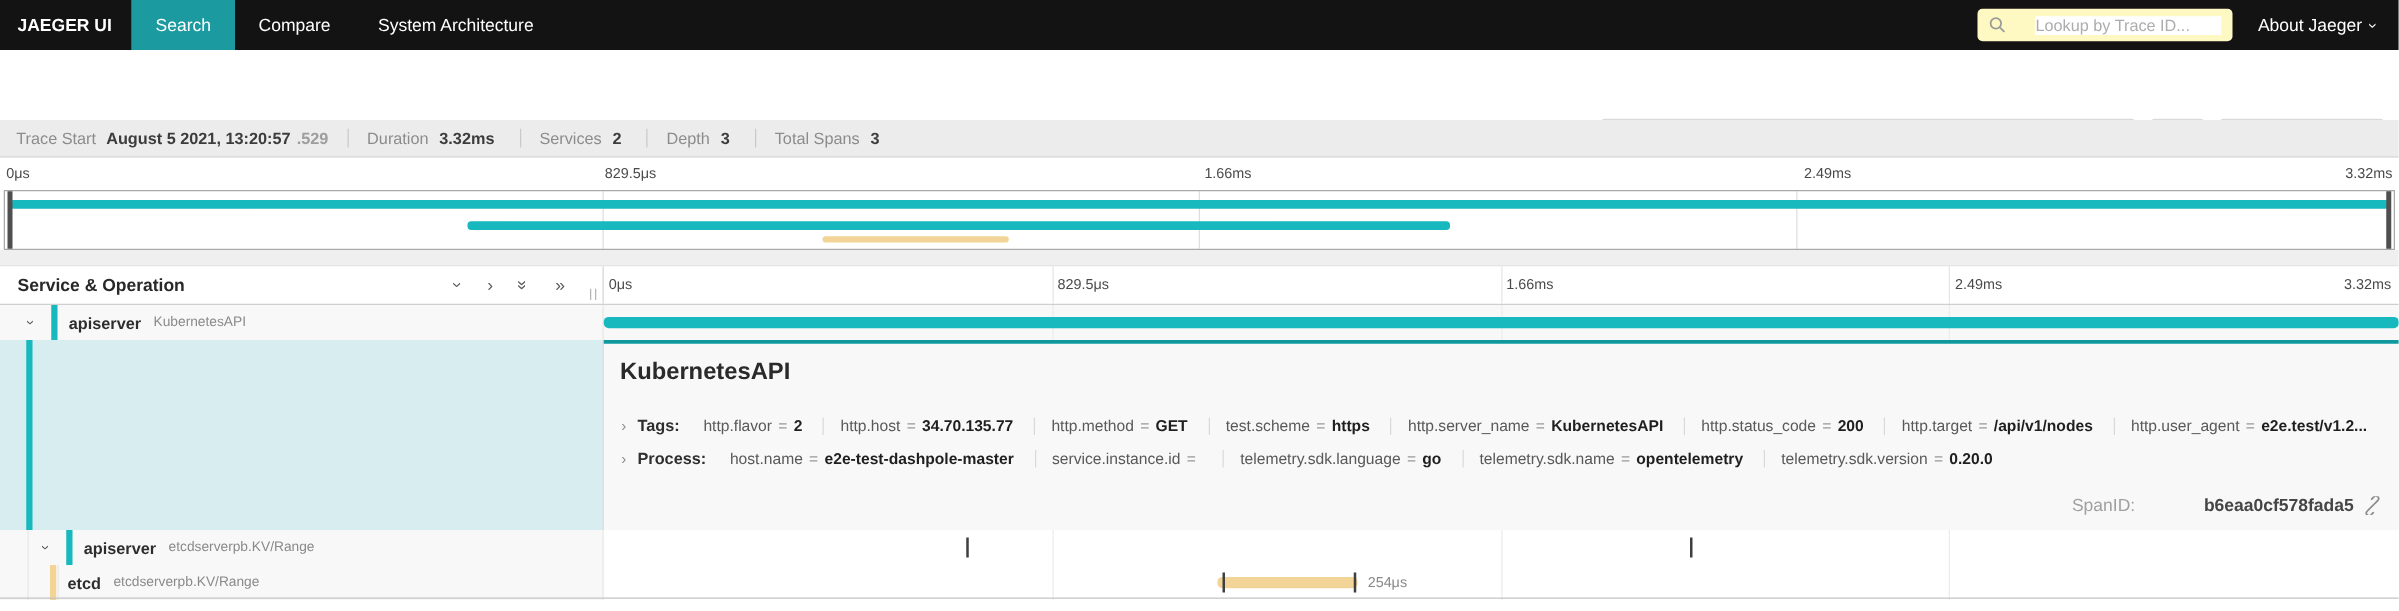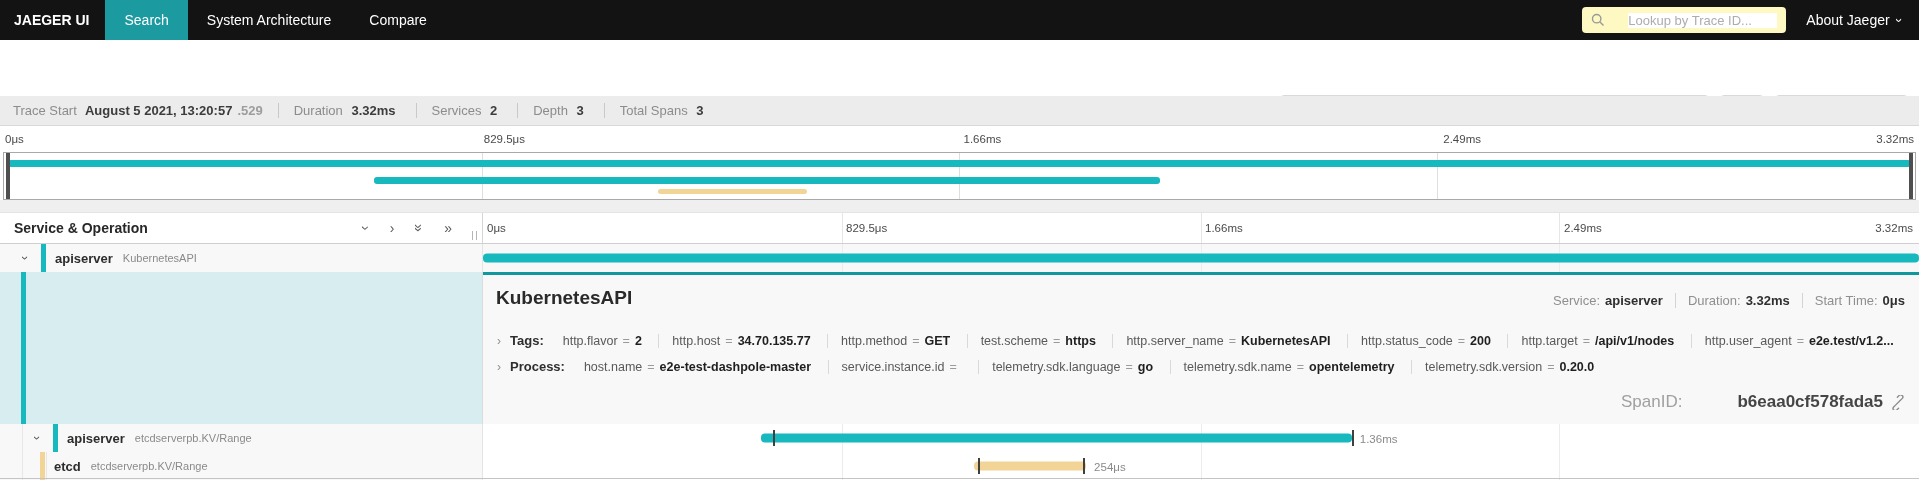"System Architecture" a.nav-item { order: before "Compare" -> after "Compare" }
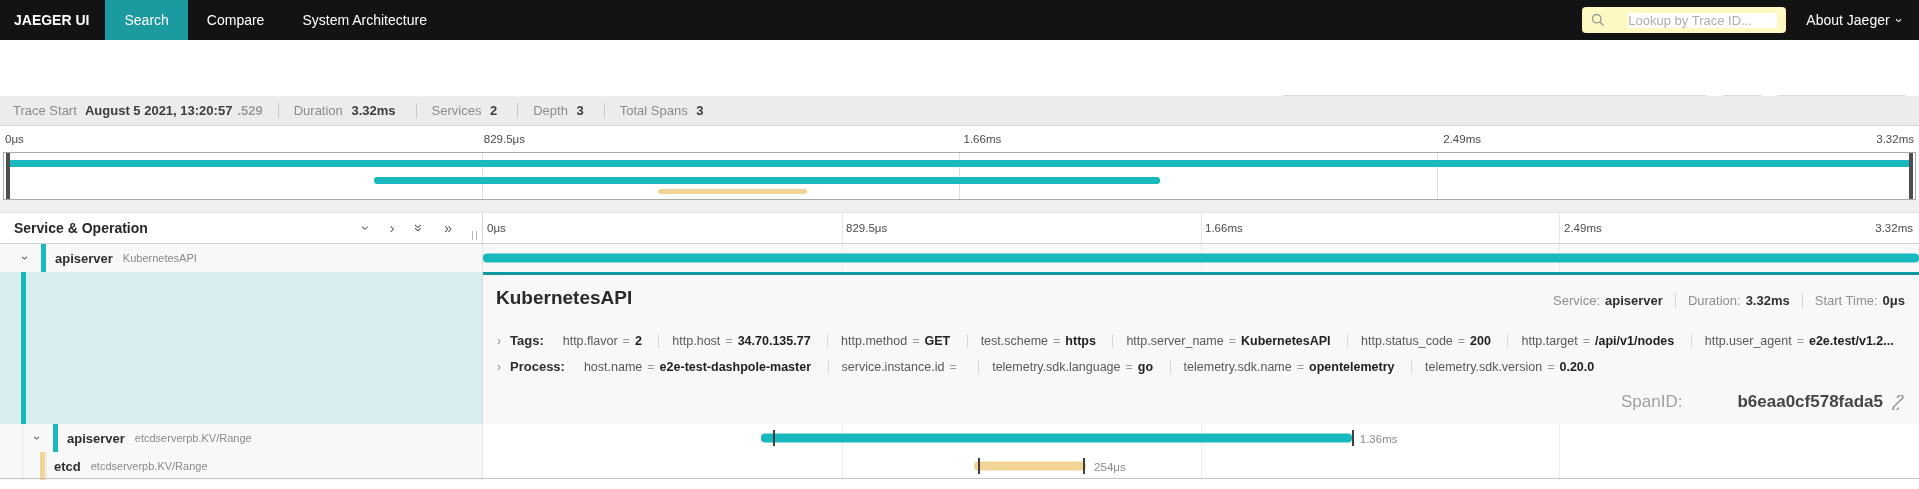"Service: apiserver" div.overview { html: <div> <span> <span>Service:</span><b>apiserver</b> </span> <span> <span>Duration:</span><b>3.32ms</b> </span> <span> <span>Start Time:</span><b>0μs</b> </span> </div> -> none }
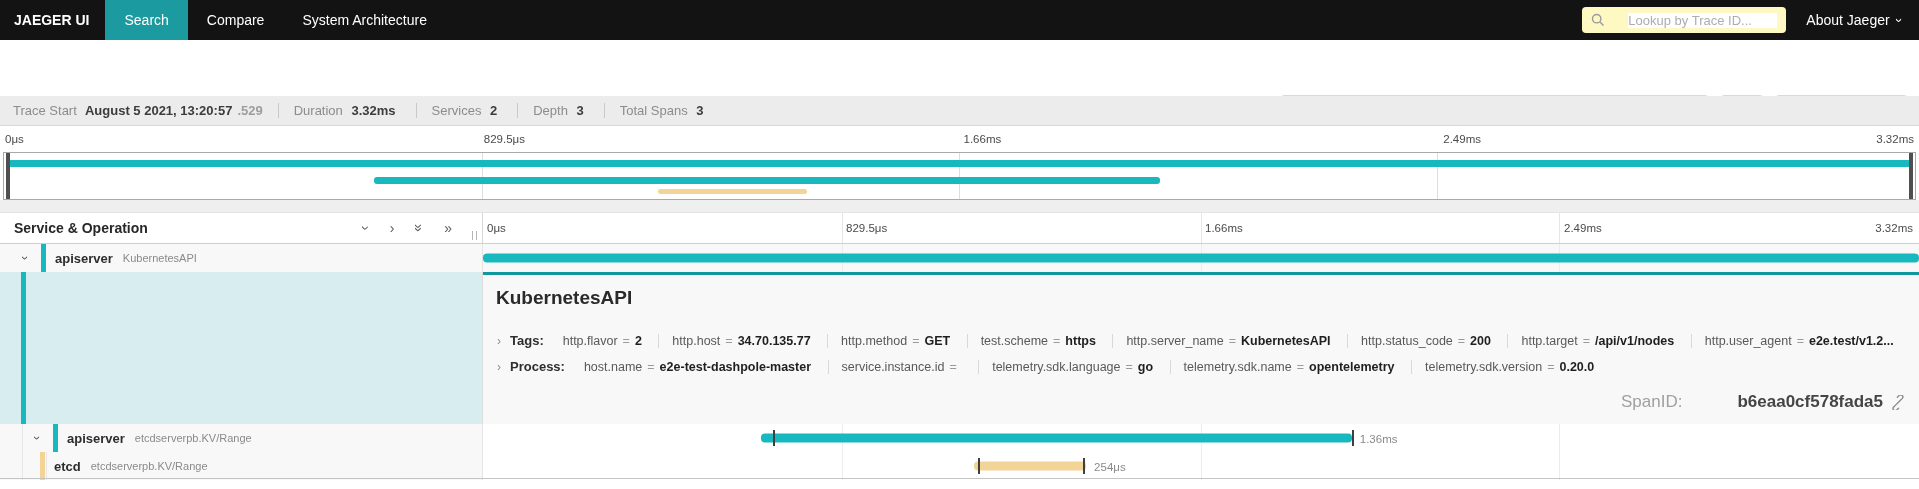"SpanID:" .spanid { font-size: 17px -> 14px }
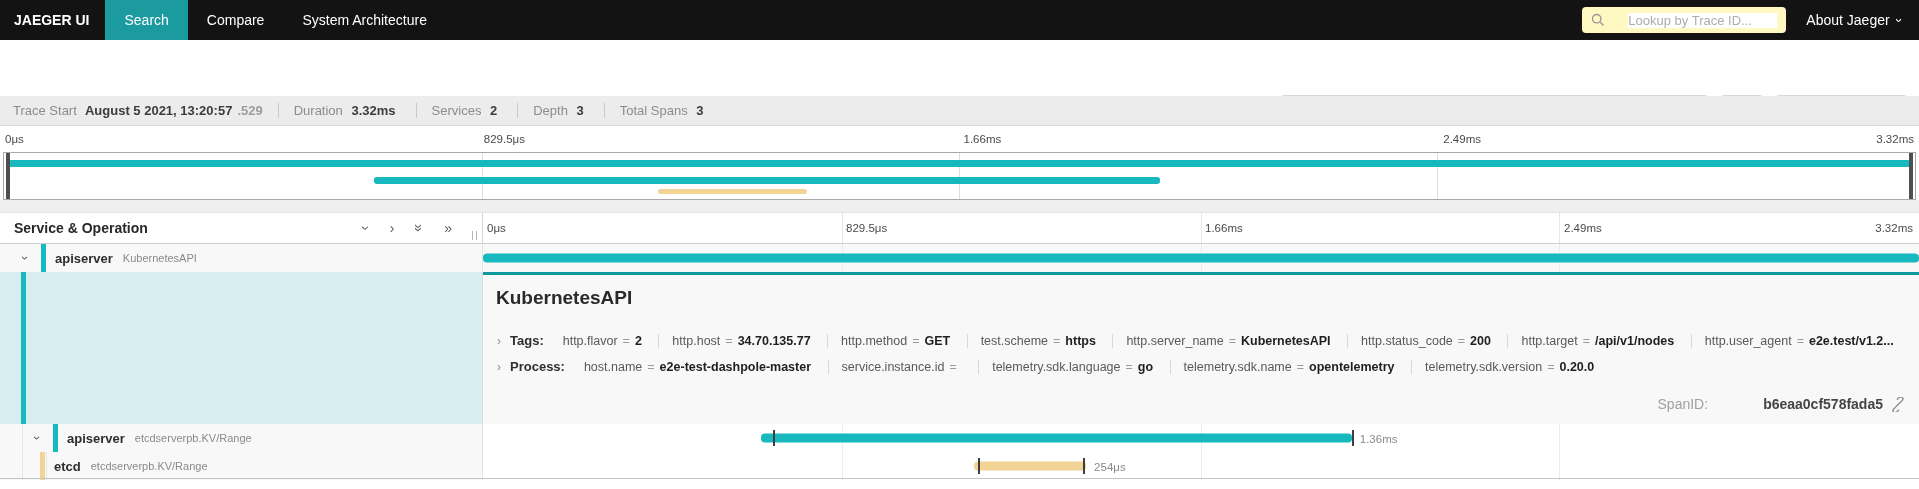"1.36ms" div.bar-wrap { html: <div> <div></div> <span>1.36ms</span> </div> -> none }
